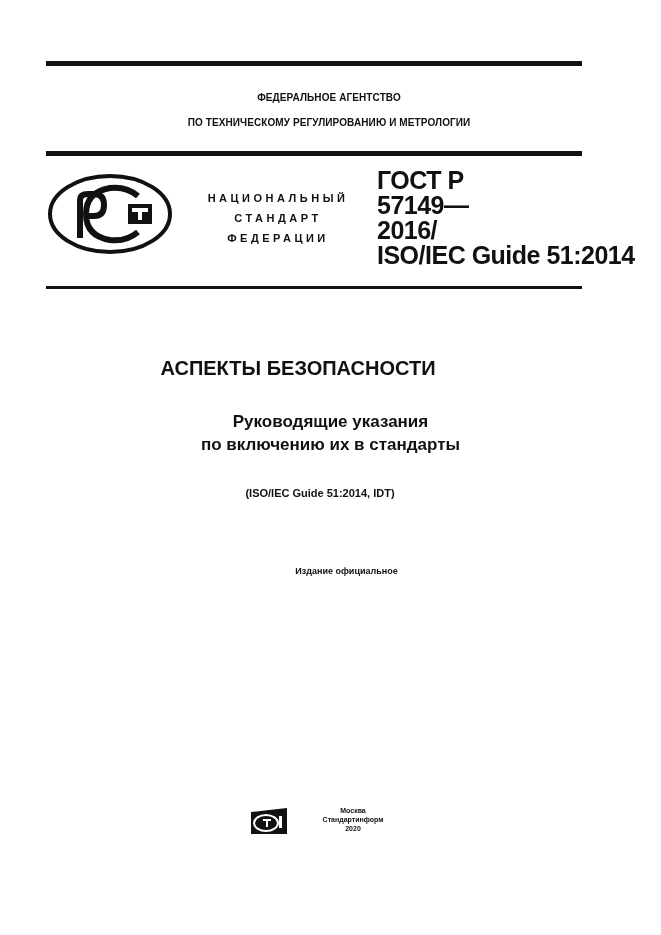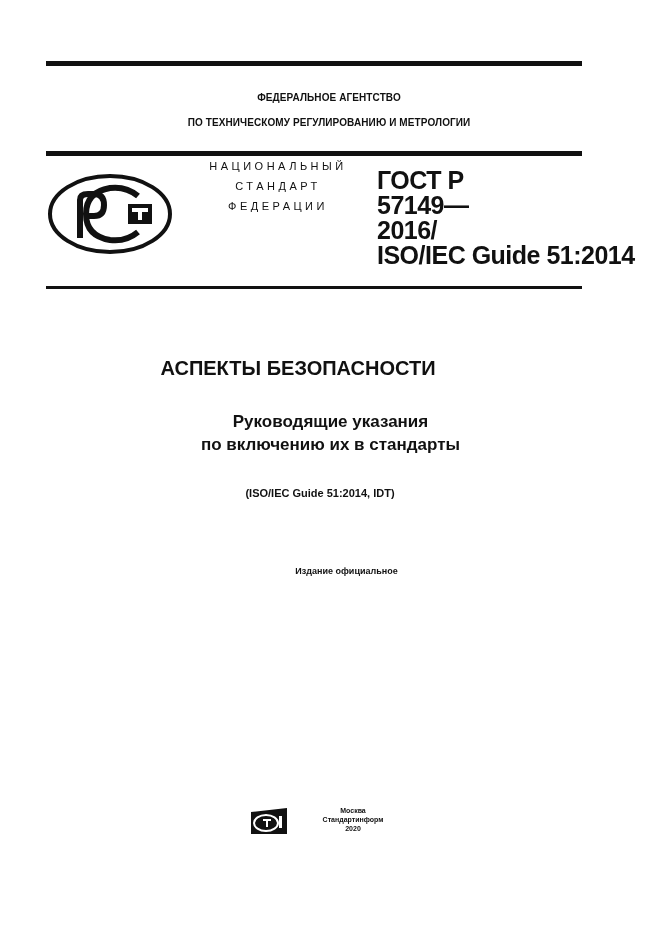"НАЦИОНАЛЬНЫЙ" .national { font-weight: normal -> bold; top: 156px -> 188px }
